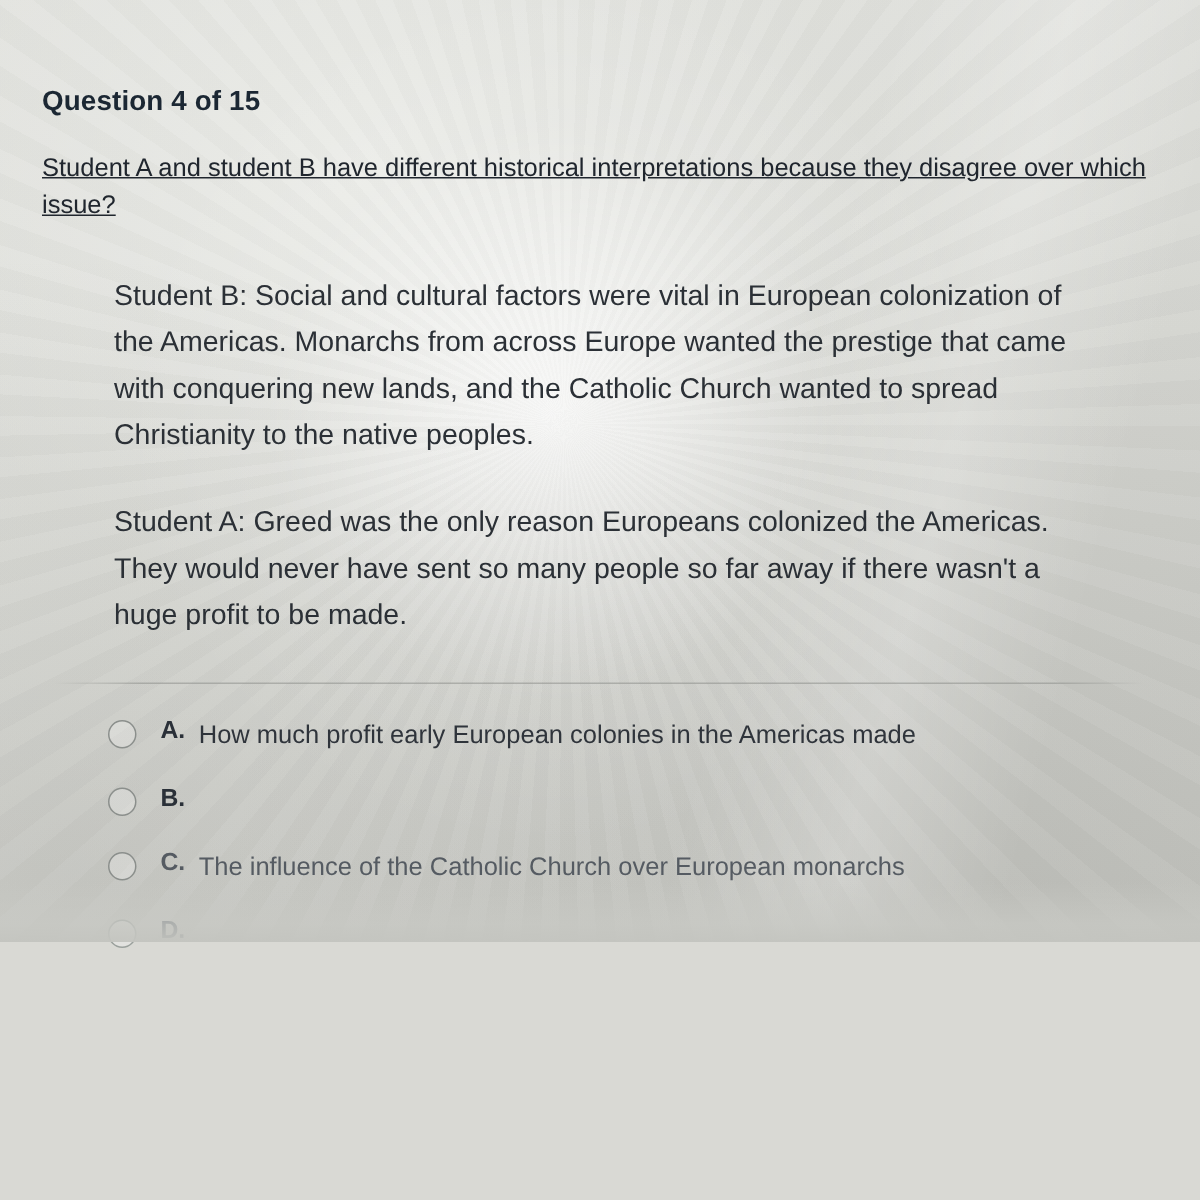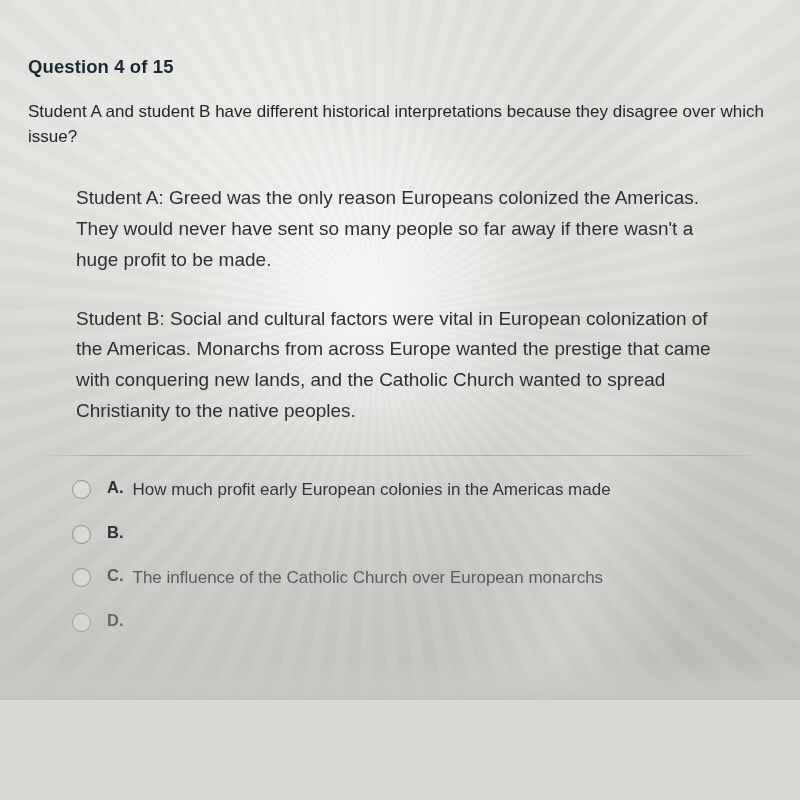"Question 4 of 15" #page { height: 700px -> 628px }
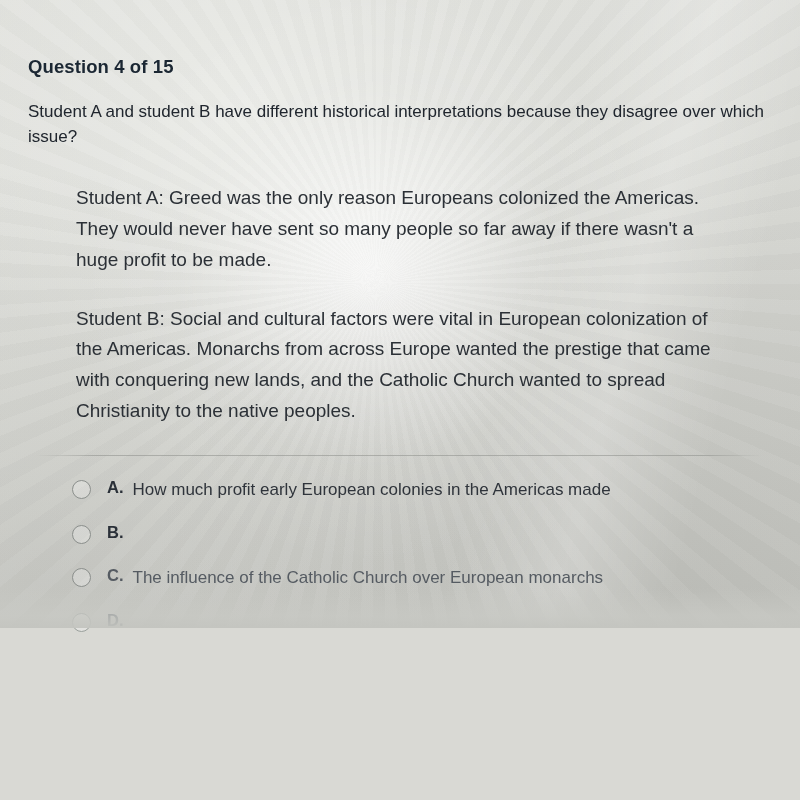"Student A and student B" .q-stem { text-decoration: none -> underline }
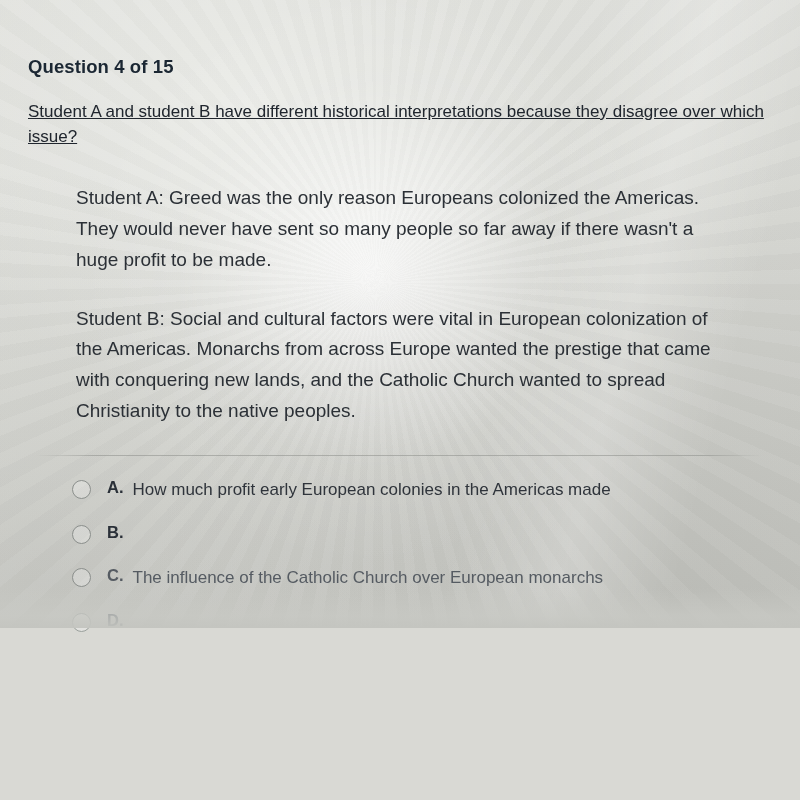"Student A: Greed was the" p.statement { order: before "Student B: Social and cultural" -> after "Student B: Social and cultural" }
